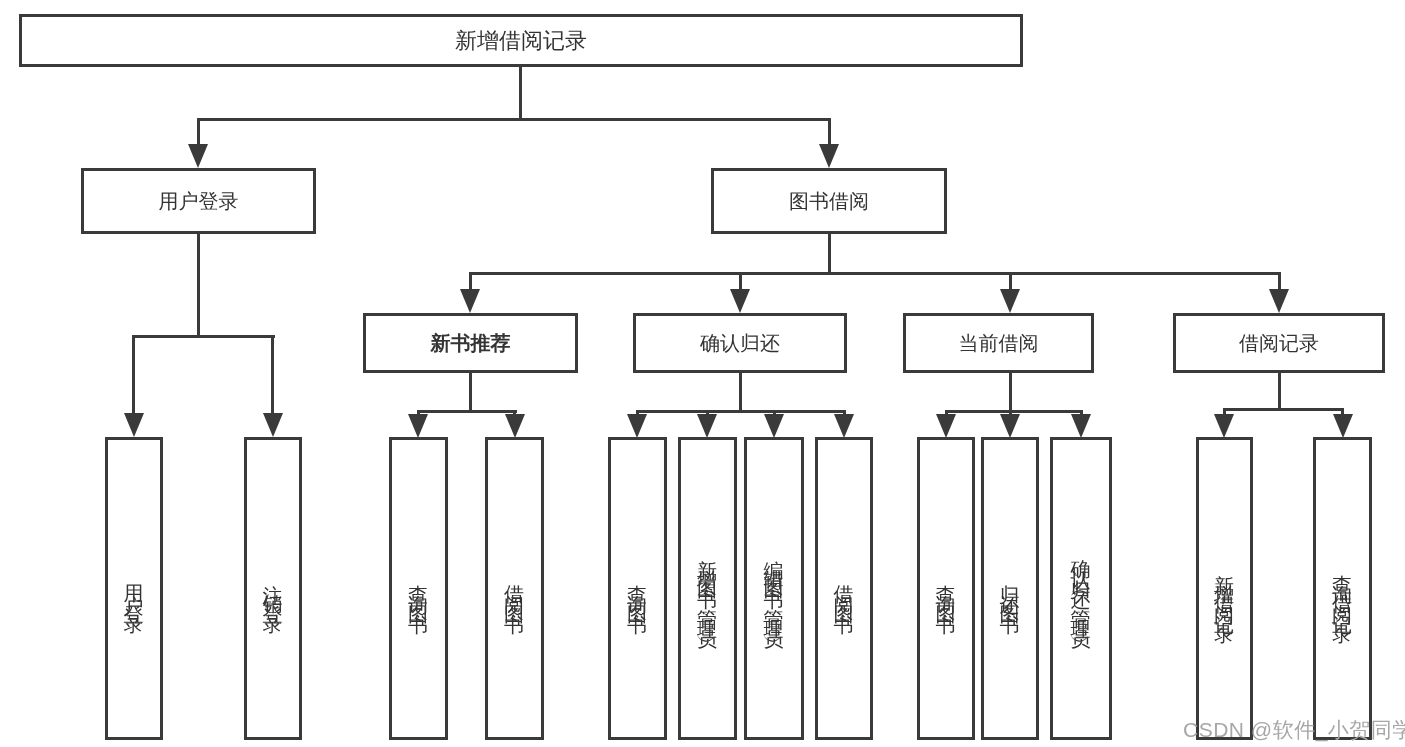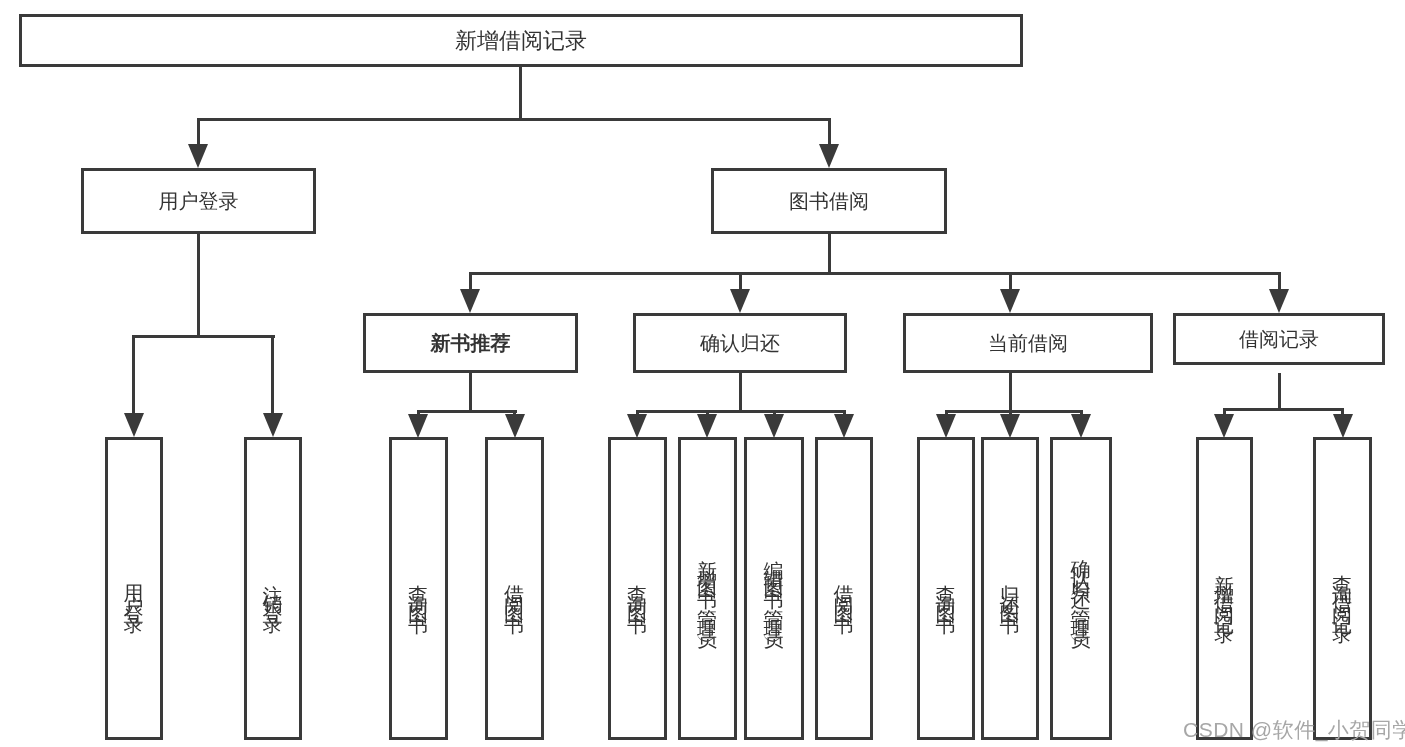"当前借阅" div.box { width: 250px -> 191px }
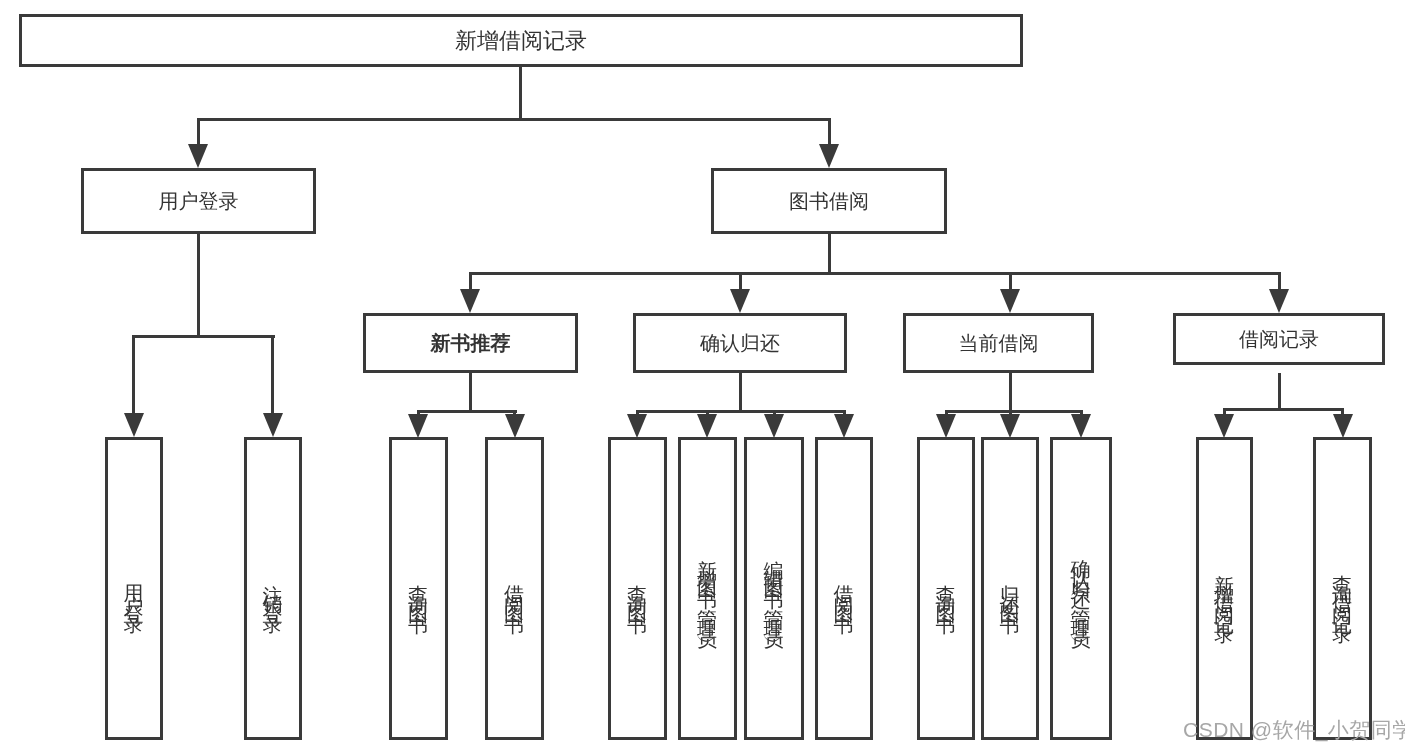"借阅记录" div.box { height: 52px -> 60px }
